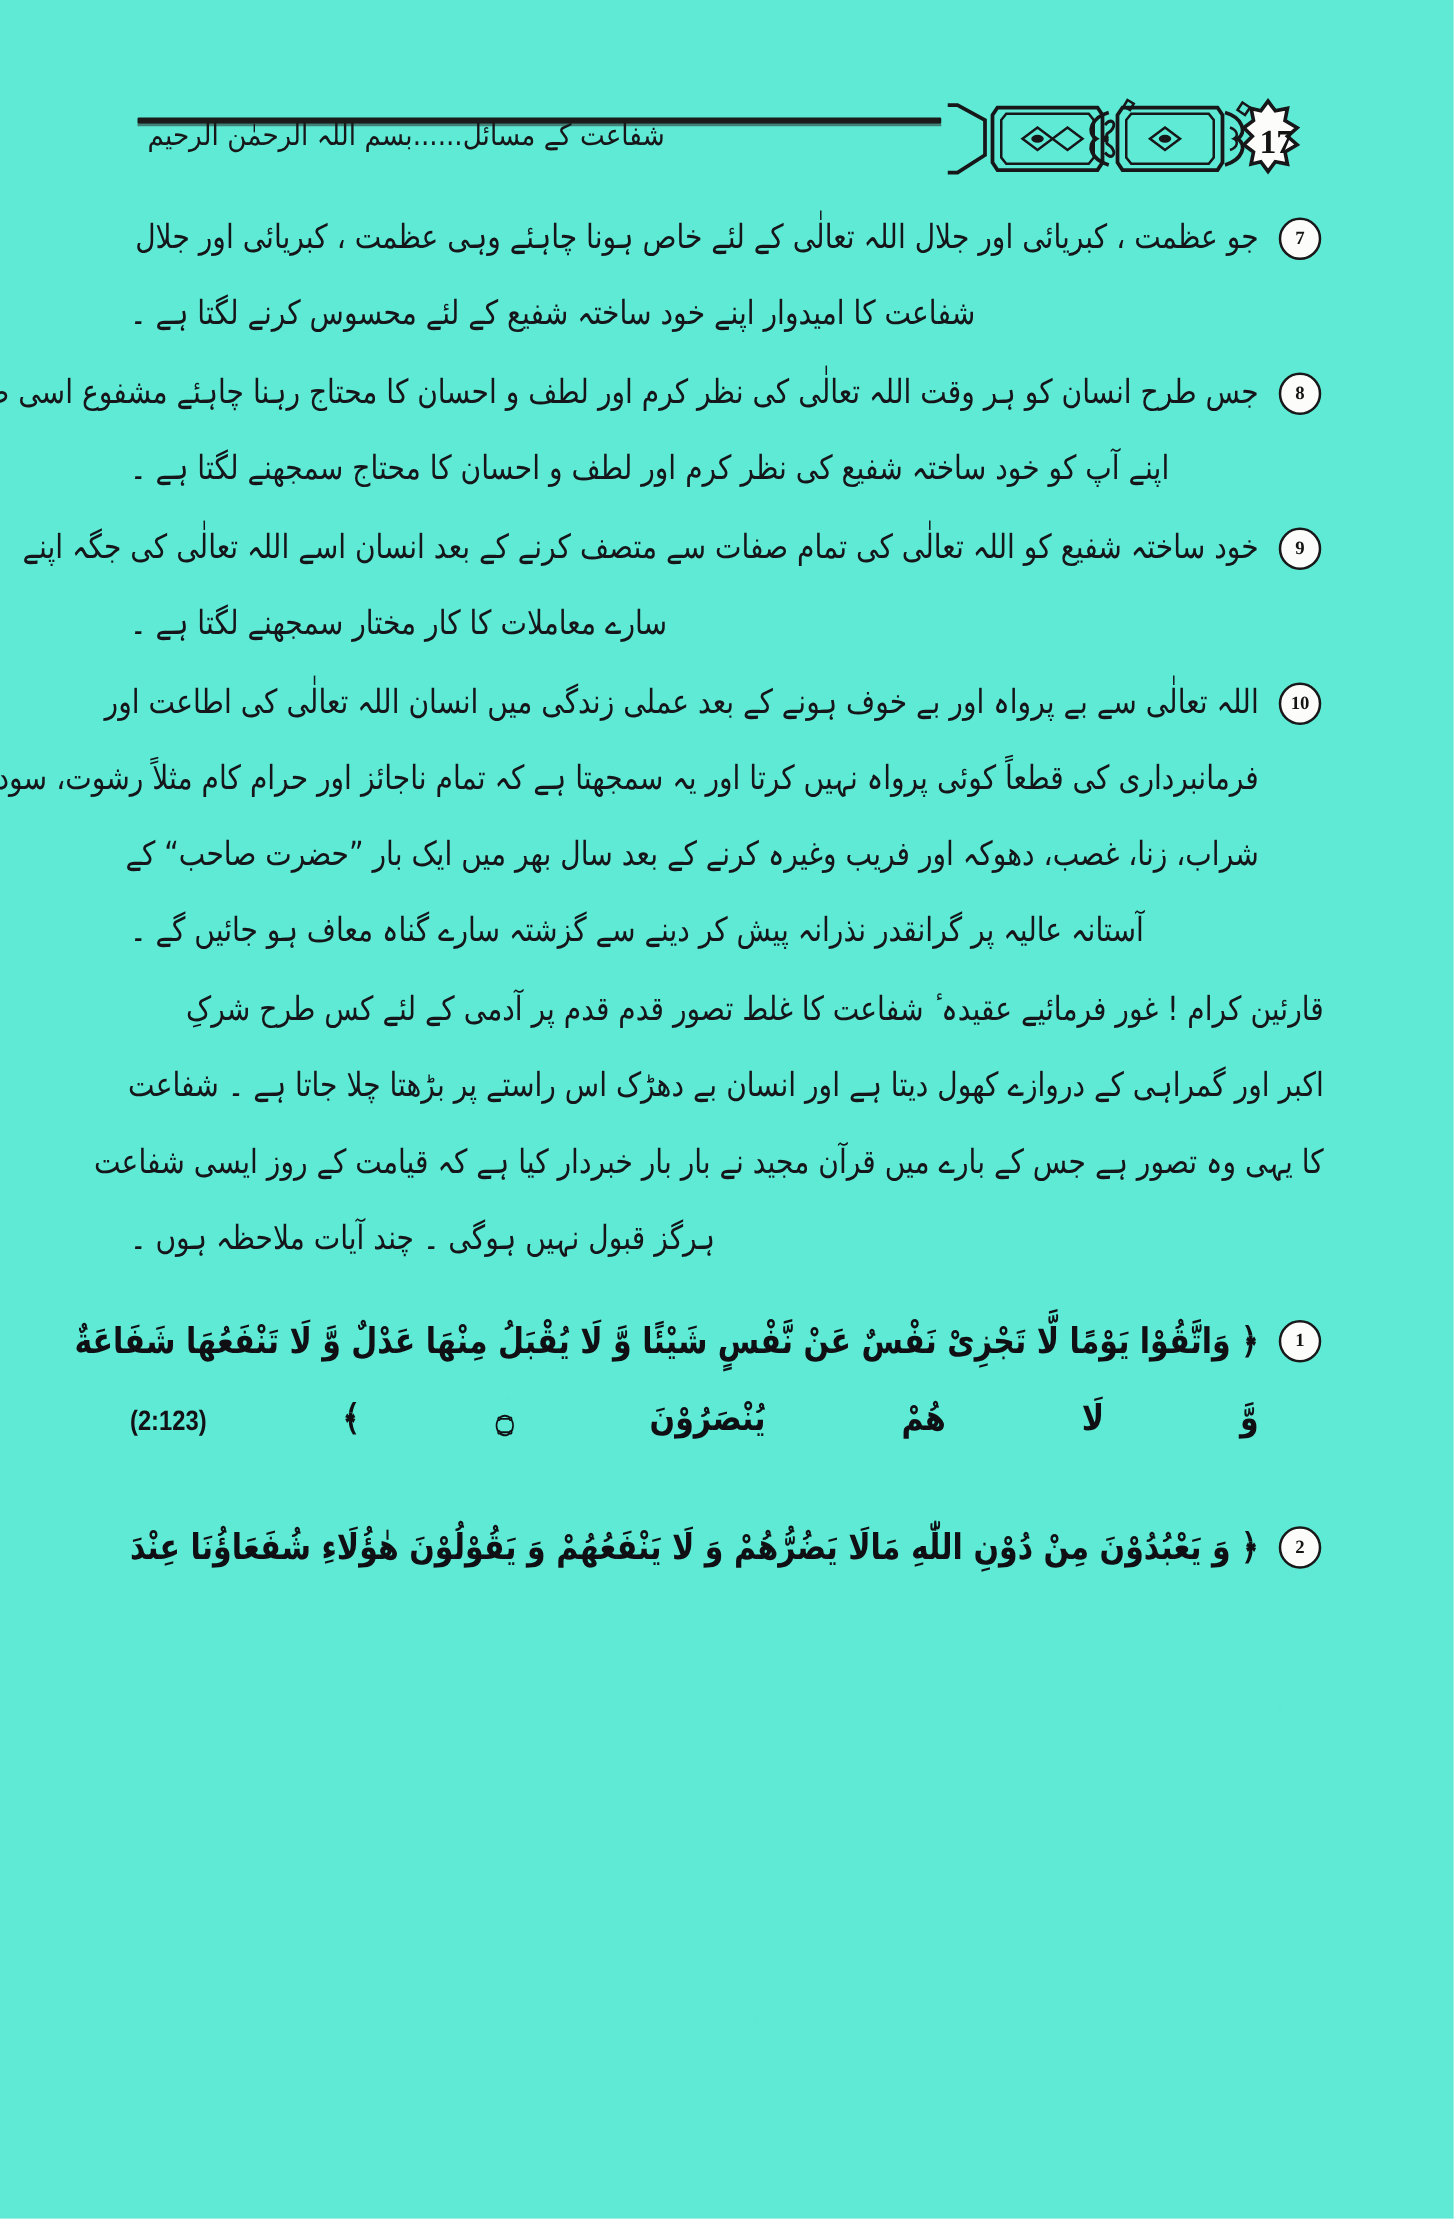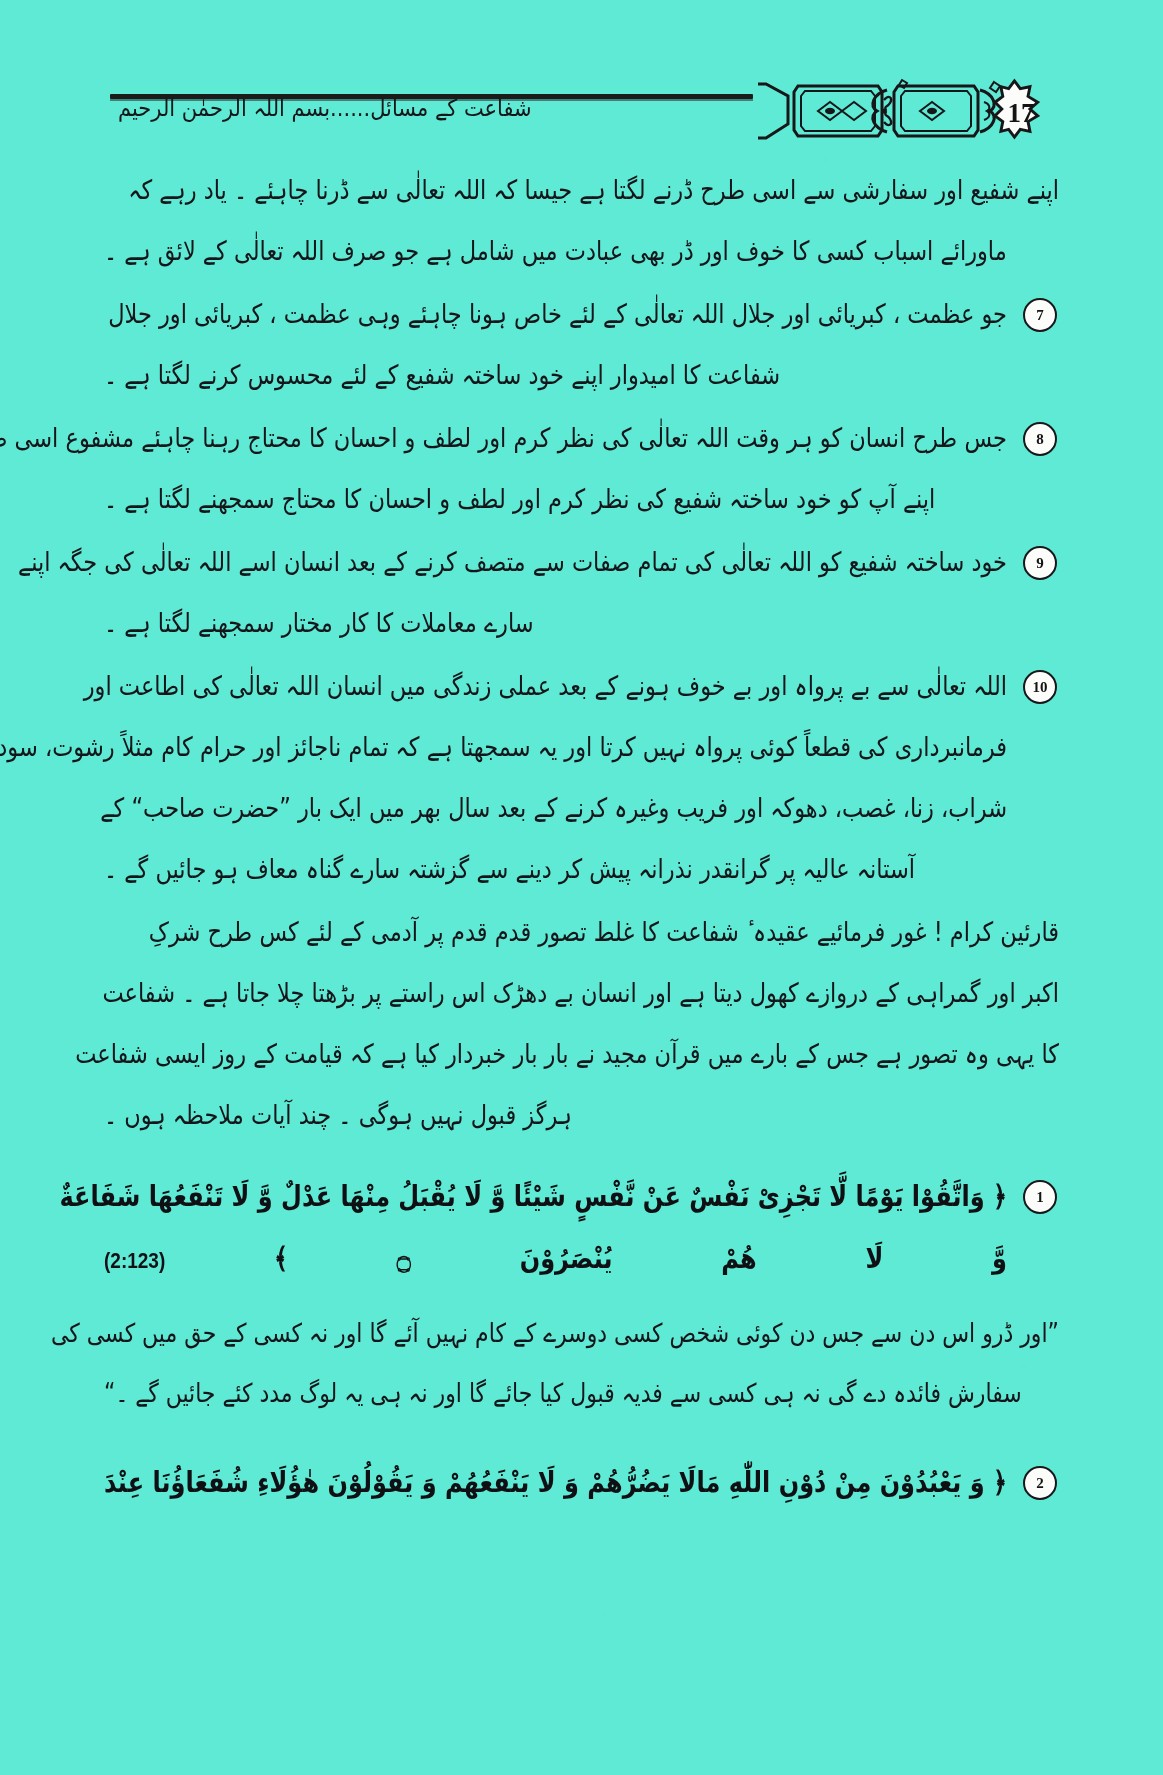"اپنے شفیع اور سفارشی سے" div.para { html: <div> <span>اپنے شفیع اور سفارشی سے اسی طرح ڈرنے لگتا ہے جیسا کہ اللہ تعالٰی سے ڈرنا چاہئے ۔ یاد رہے کہ</span> <span>ماورائے اسباب کسی کا خوف اور ڈر بھی عبادت میں شامل ہے جو صرف اللہ تعالٰی کے لائق ہے ۔</span> </div> -> none }
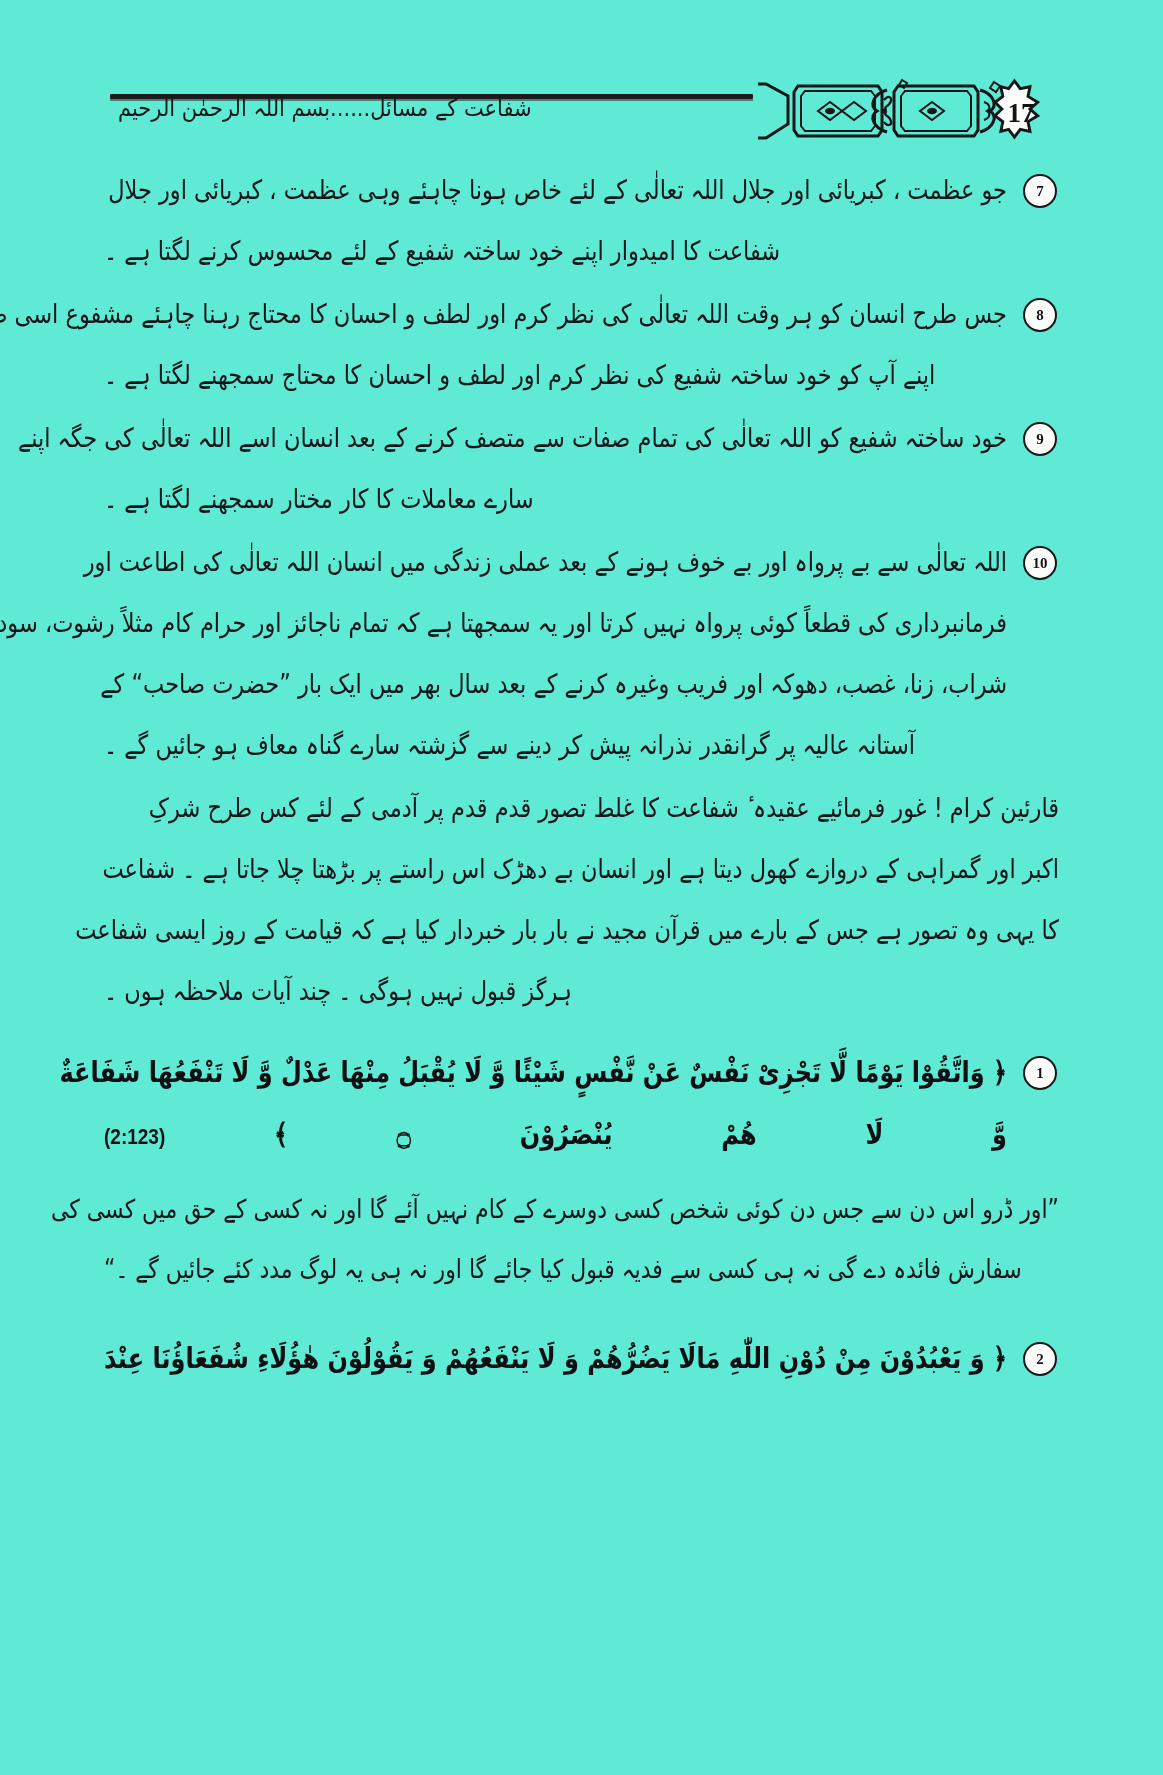"”اور ڈرو اس دن سے" div.para { html: <div> <span>”اور ڈرو اس دن سے جس دن کوئی شخص کسی دوسرے کے کام نہیں آئے گا اور نہ کسی کے حق میں کسی کی</span> <span>سفارش فائدہ دے گی نہ ہی کسی سے فدیہ قبول کیا جائے گا اور نہ ہی یہ لوگ مدد کئے جائیں گے ۔“</span> </div> -> none }
